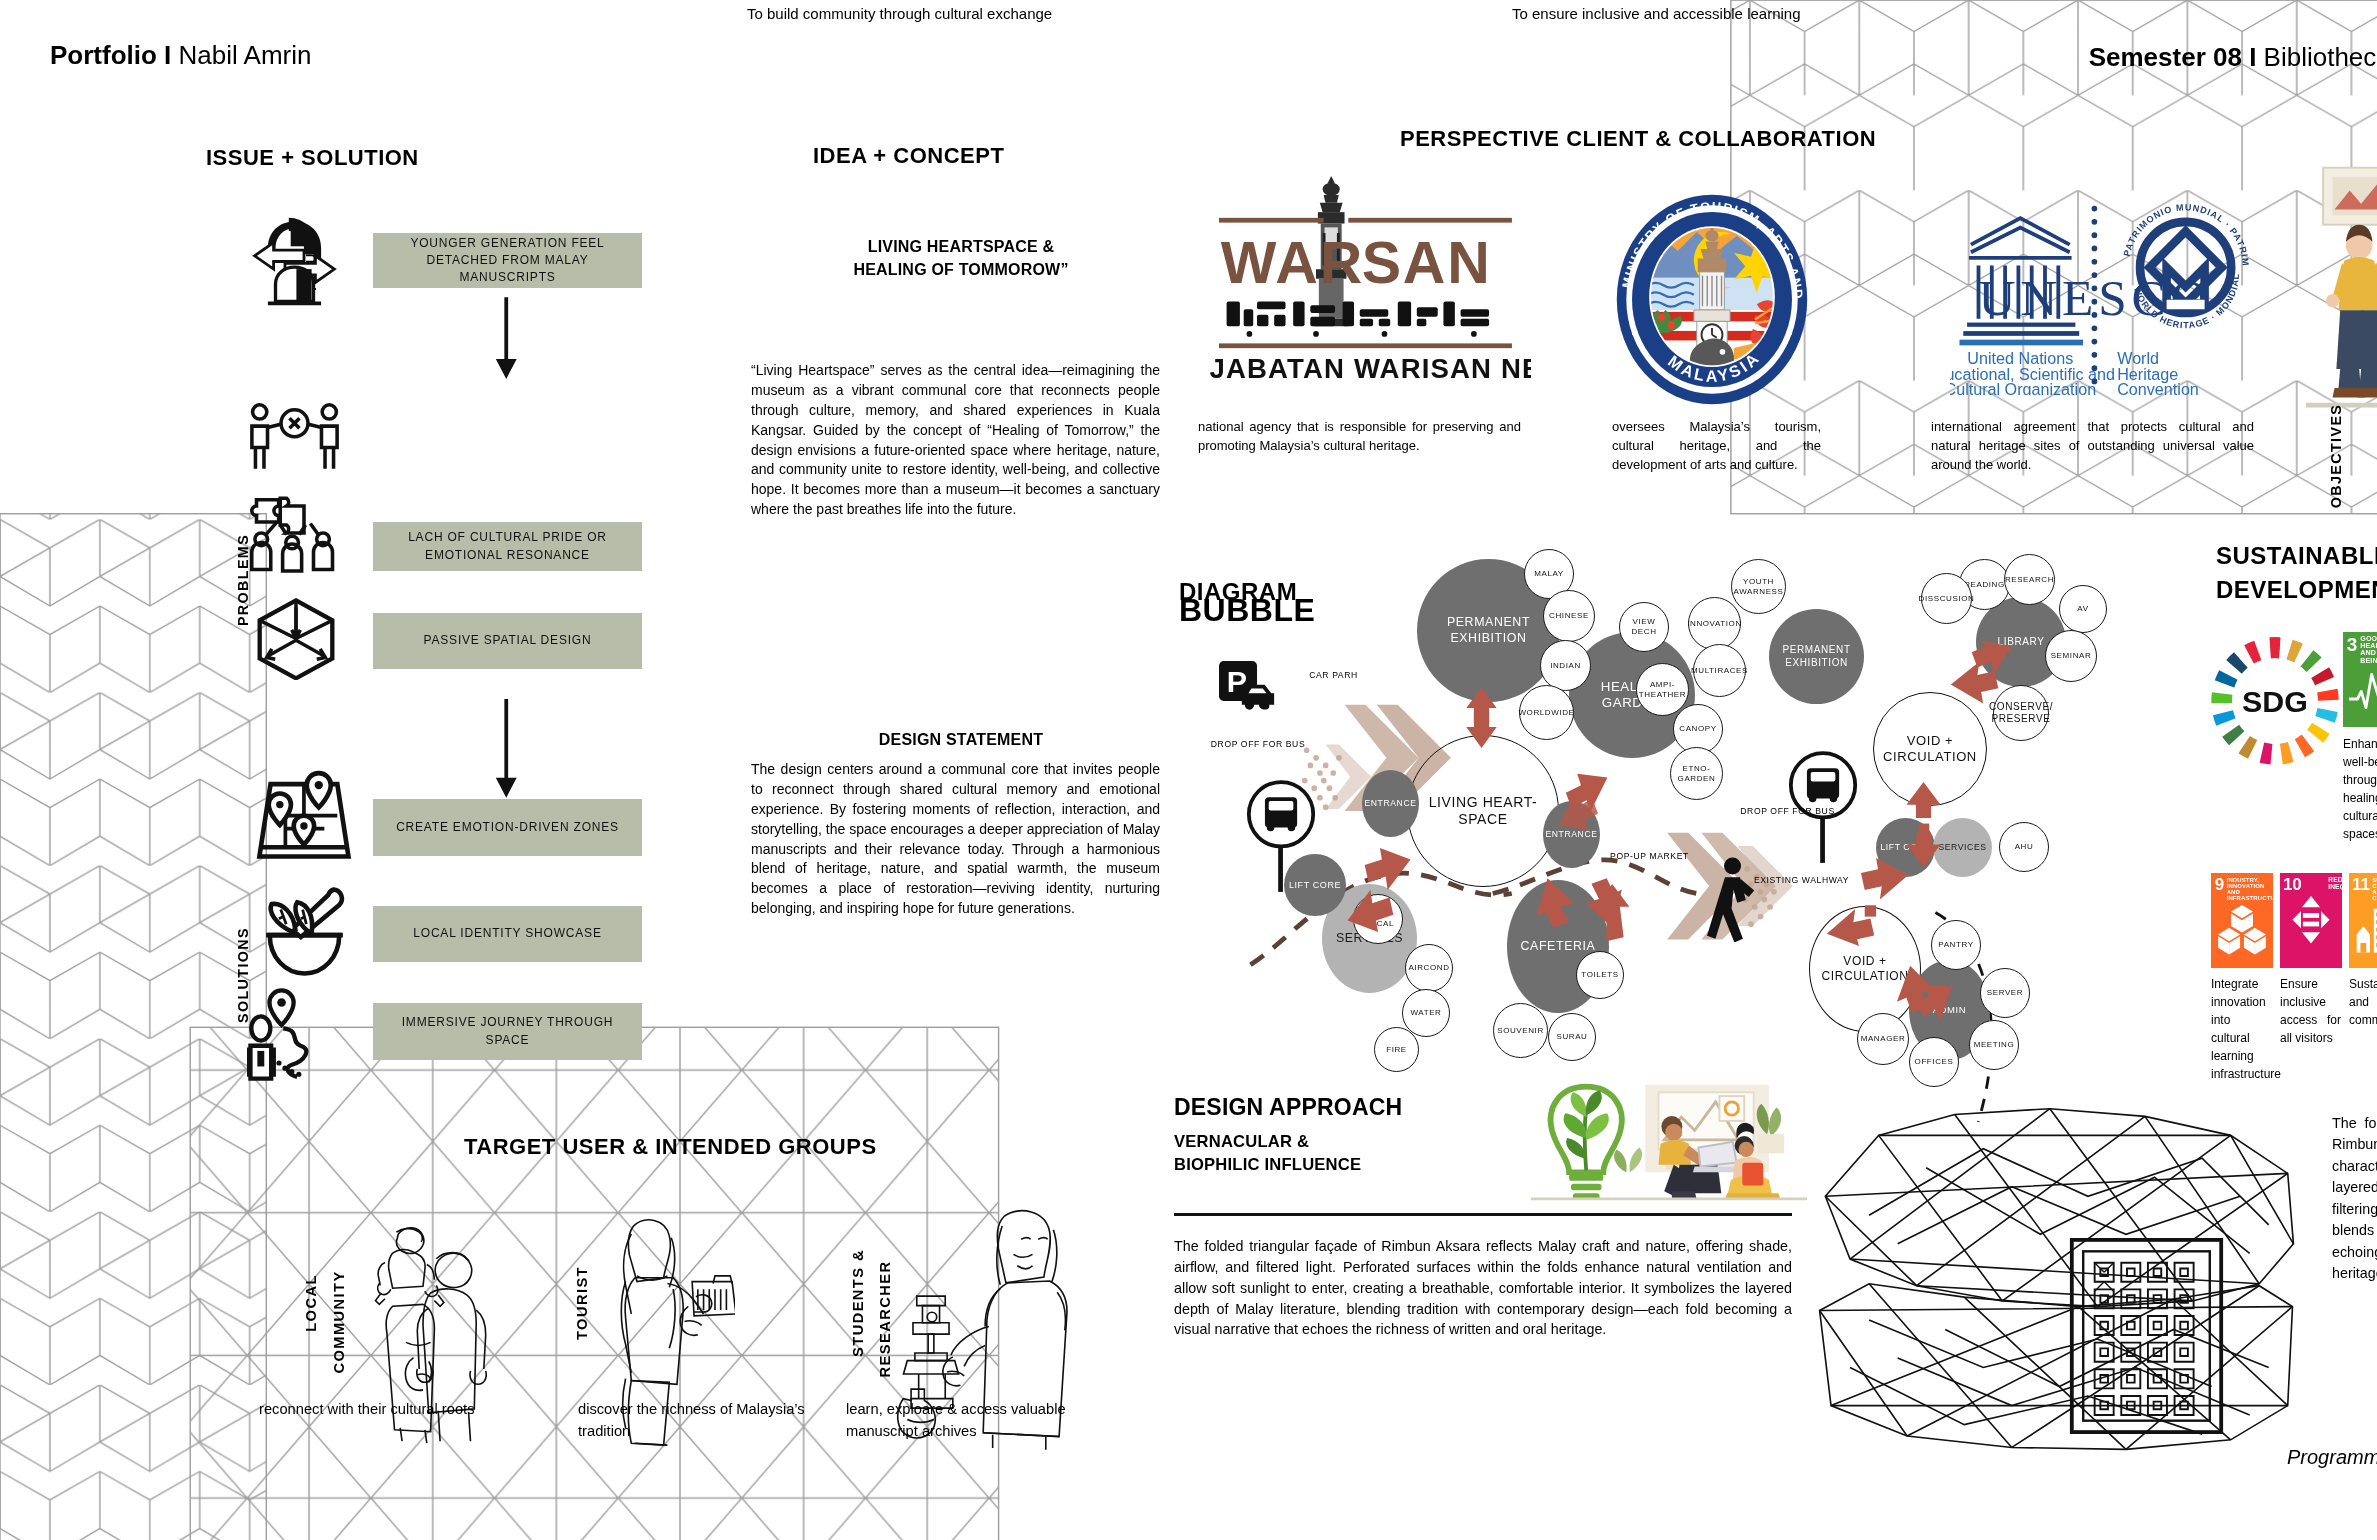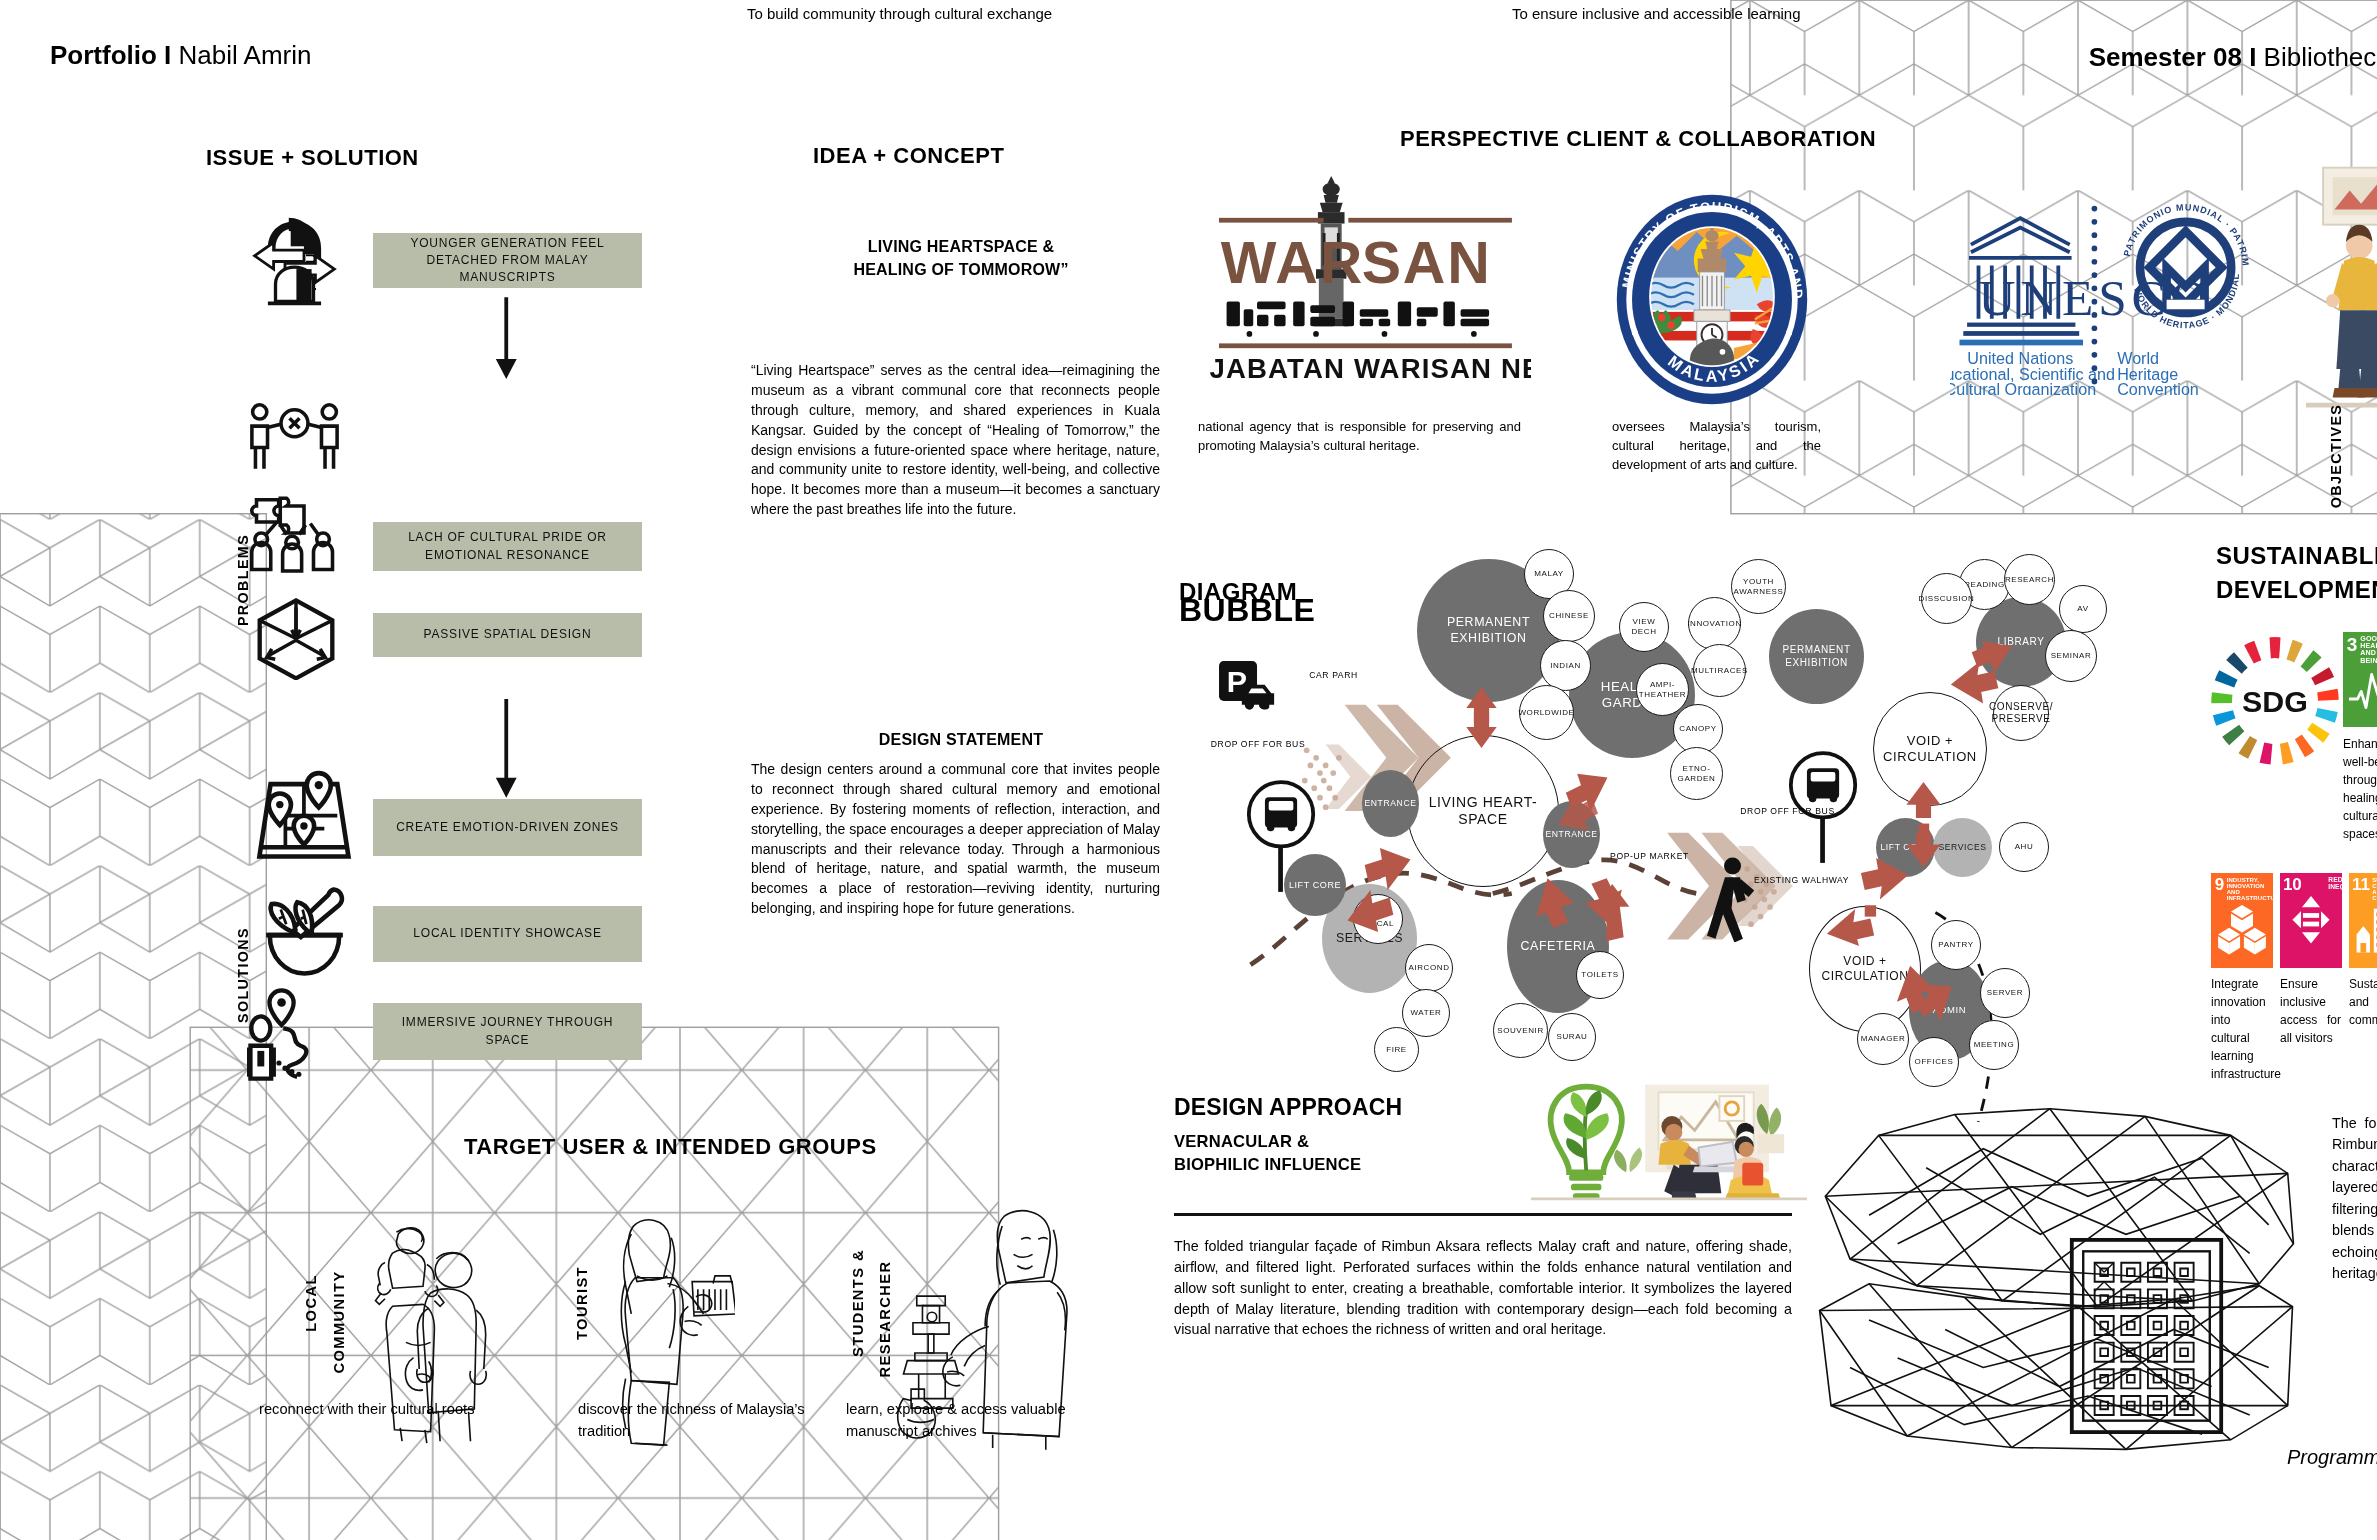"international agreement that protects" div.abs { html: none -> <div>international agreement that protects cultural and natural heritage sites of outstanding universal value around the world.</div> }
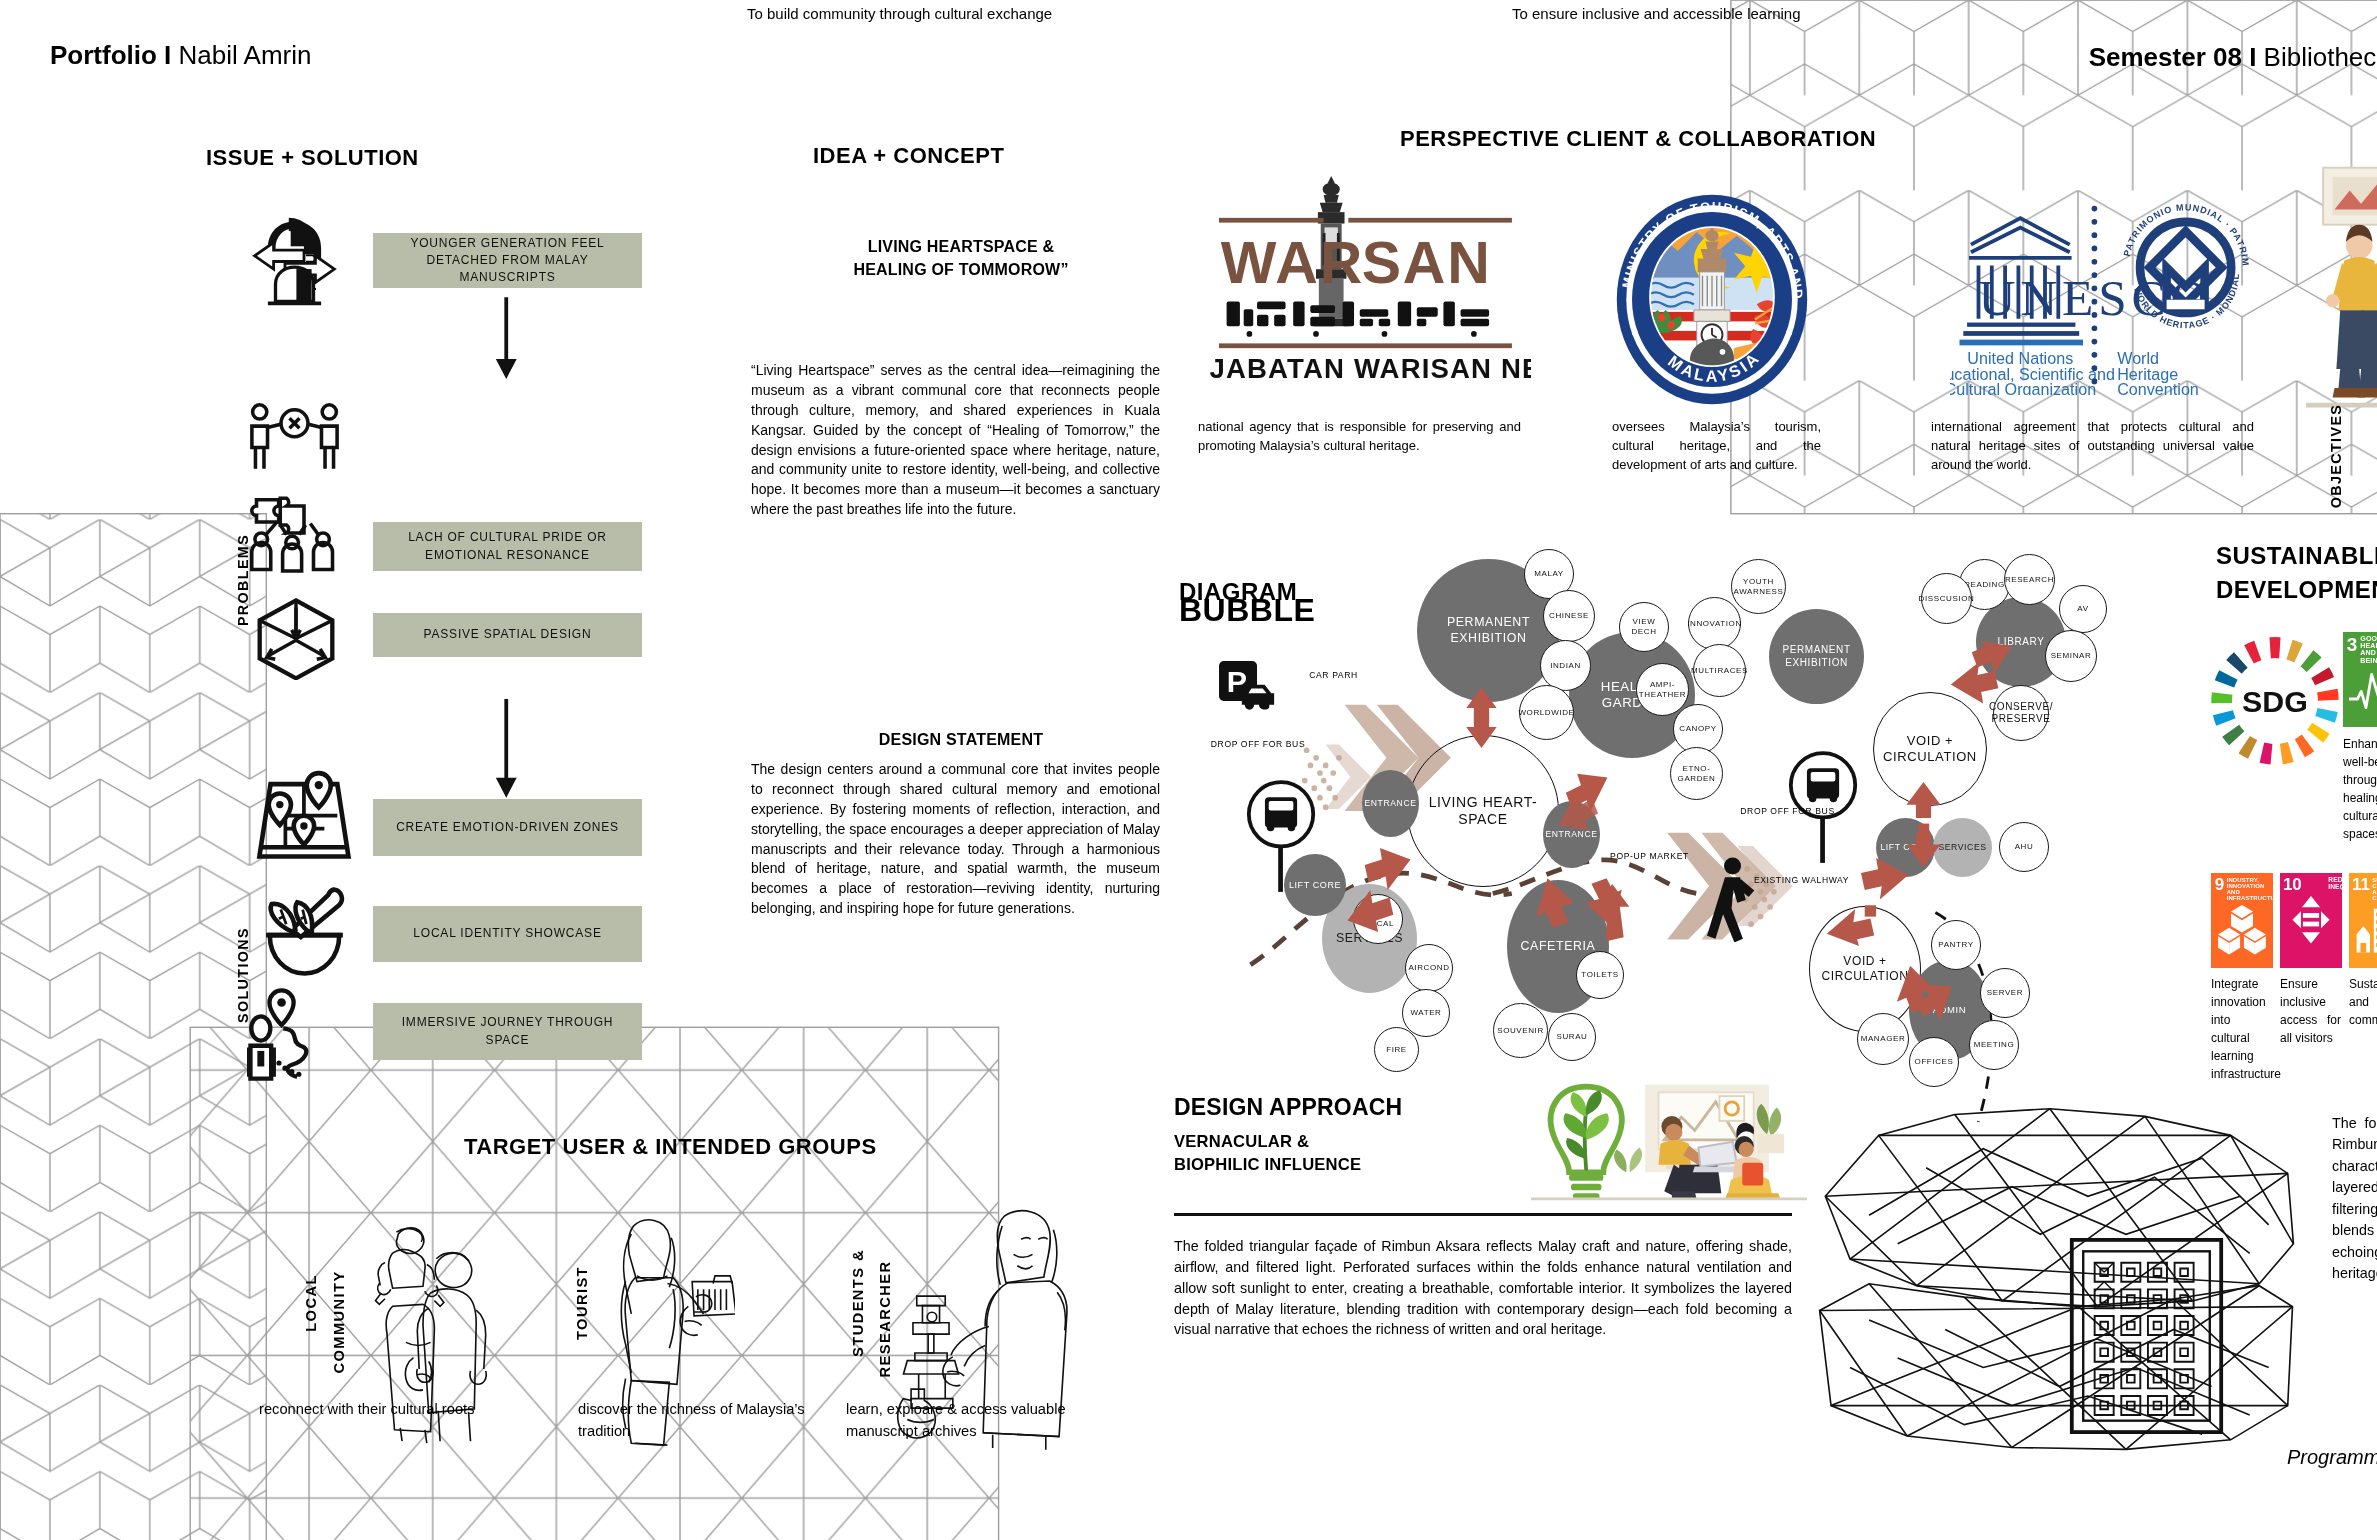"PASSIVE SPATIAL DESIGN" div.bar { height: 44px -> 56px }
